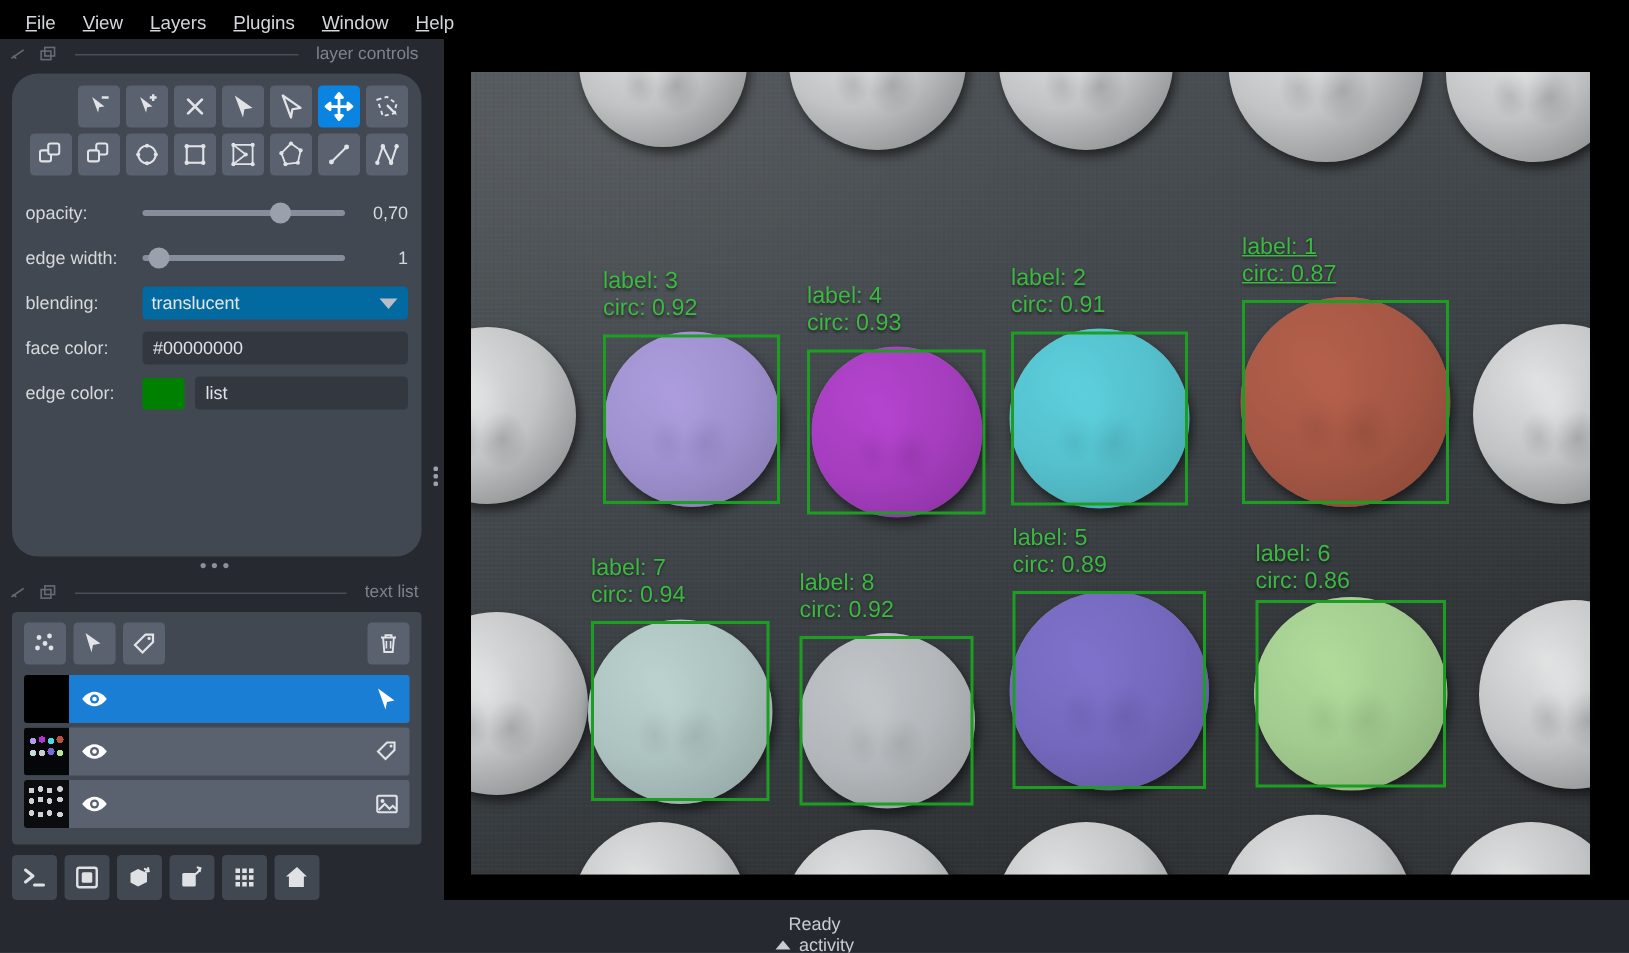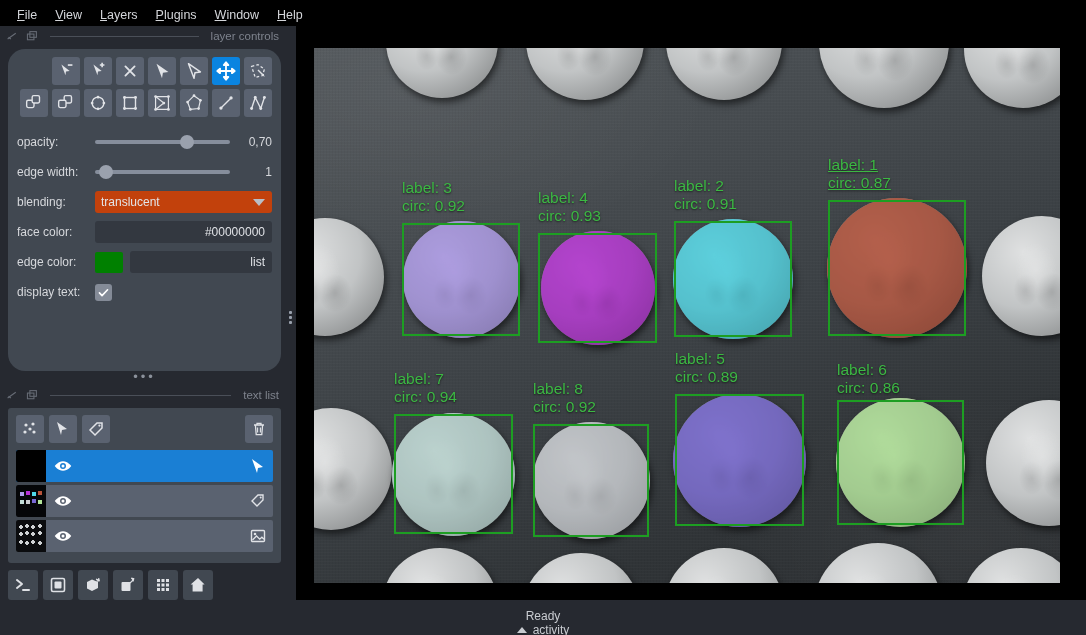"translucent" .combo { background: #c2410c -> #0369a1 }
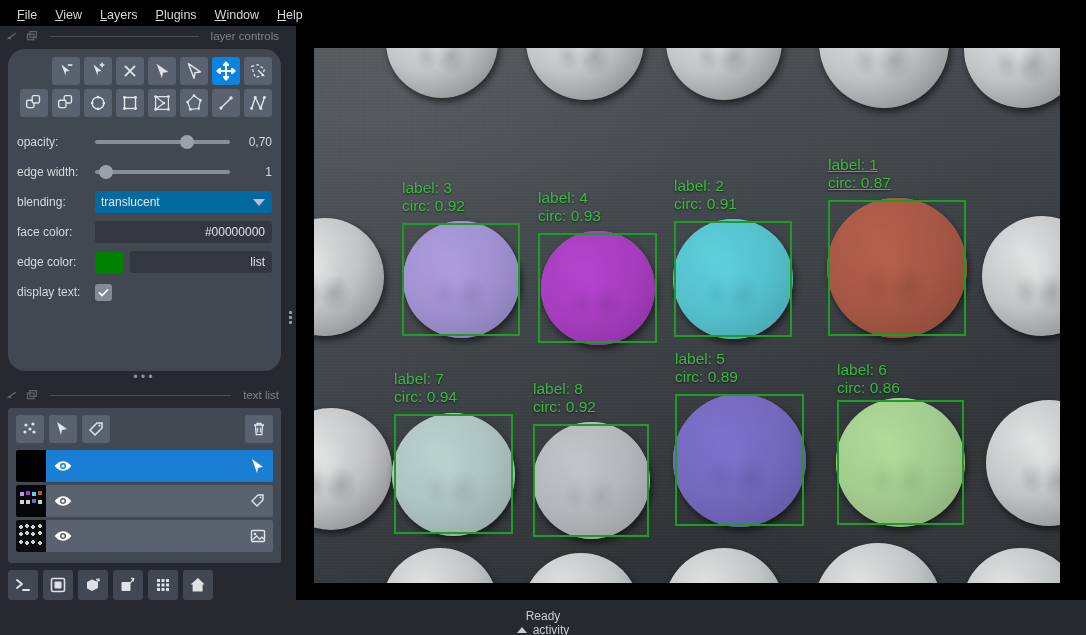"#00000000" .field { justify-content: flex-end -> none }
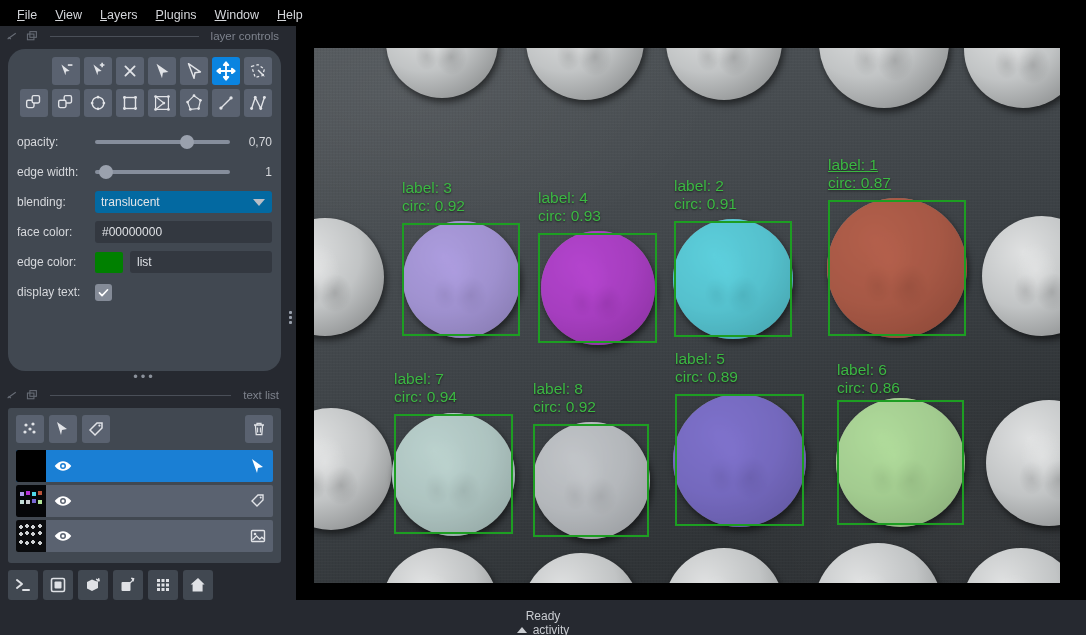"display text:" div.frow { html: <div> <div>display text:</div> <div> <div> <svg> <path></path> </svg> </div> </div> </div> -> none }
